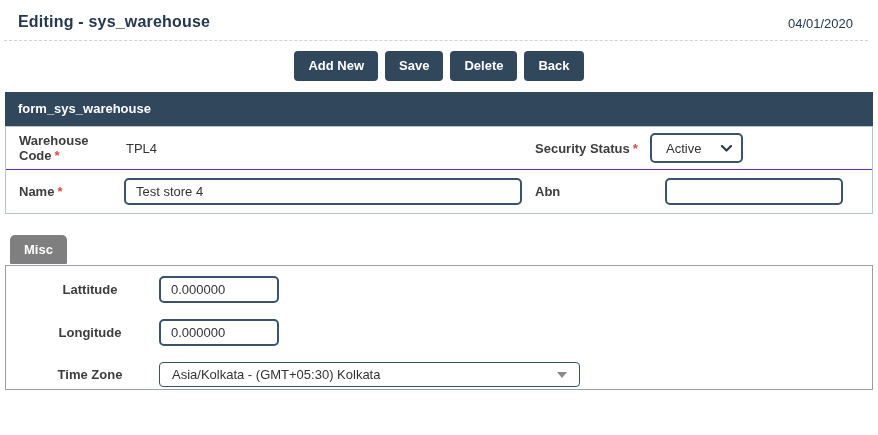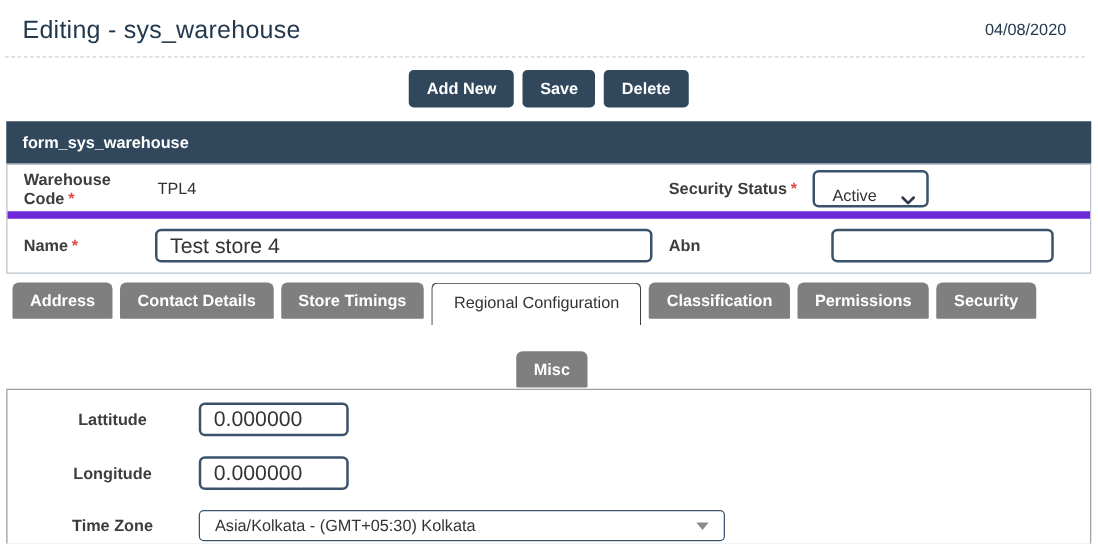"Editing - sys_warehouse" .page-title { font-size: 20px -> 16px; font-weight: normal -> bold }
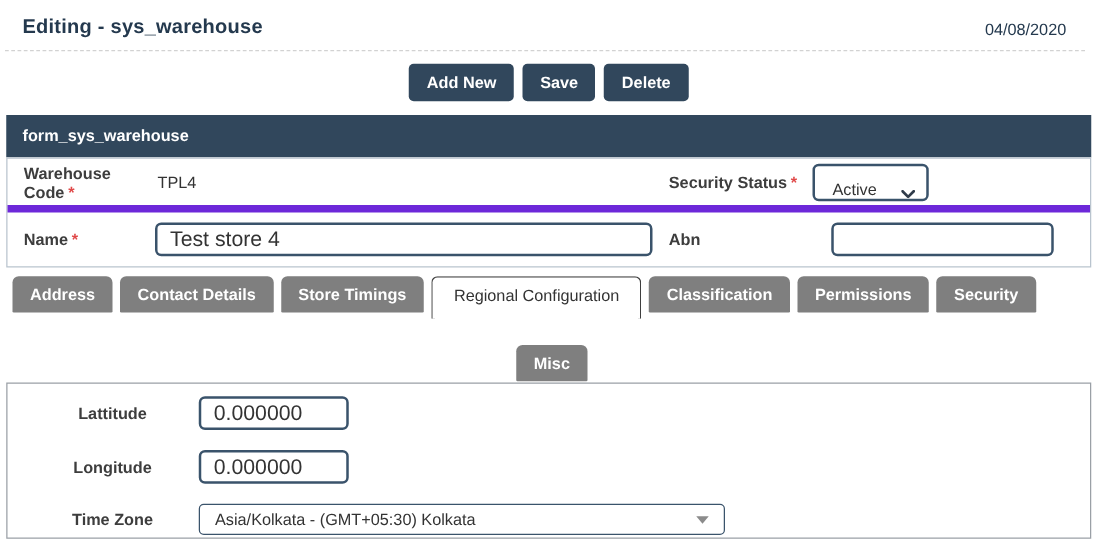"04/08/2020" div.page-date { text: 04/08/2020 -> 04/01/2020 }
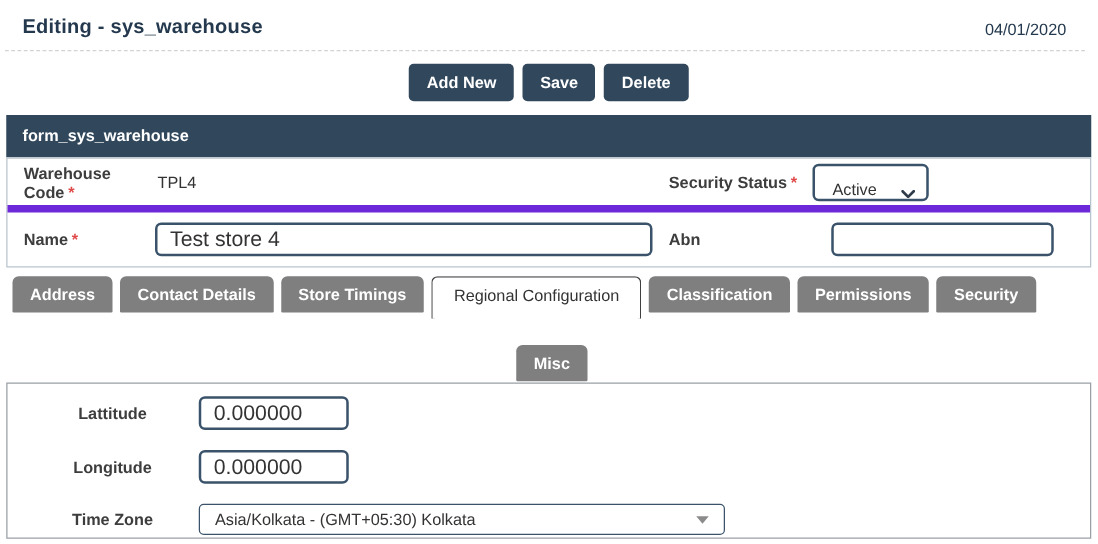"Back" button.btn { html: none -> <button>Back</button> }
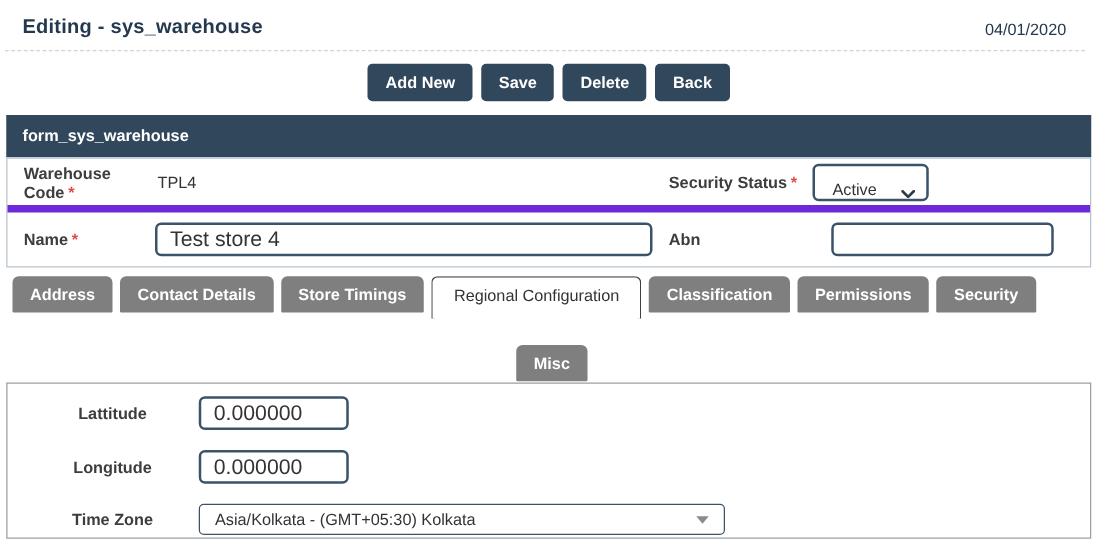"Warehouse Code *" .frow.first { border-bottom: 6px solid #6d28d9 -> 1px solid #6d28d9 }
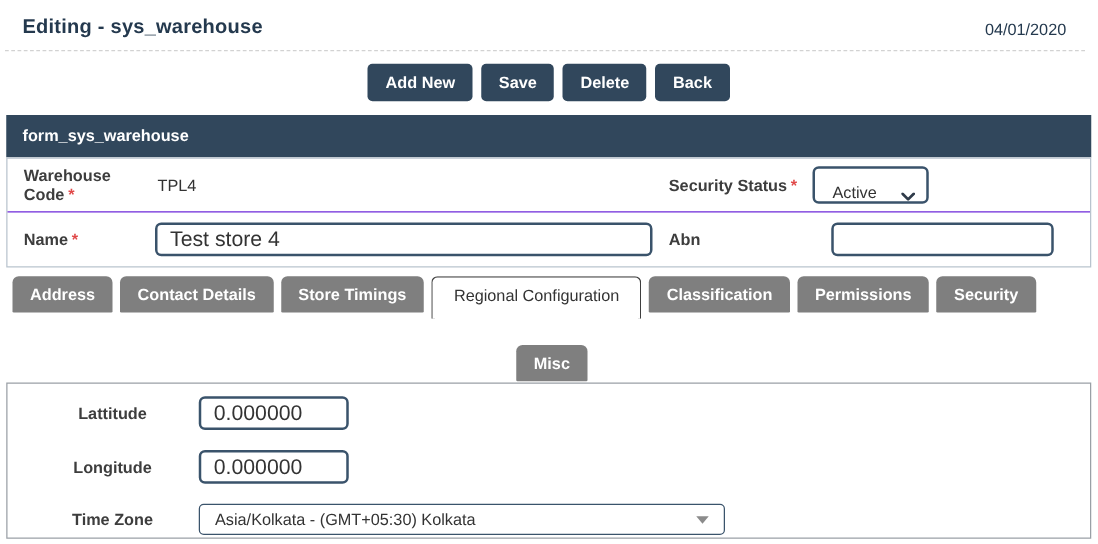"Active" .select-box { align-items: flex-end -> center }
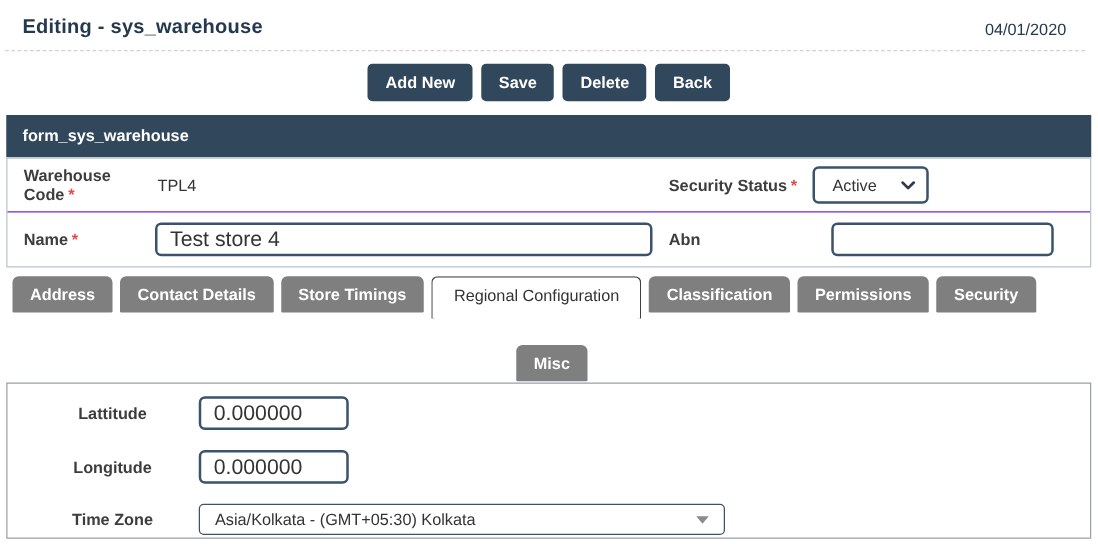"Test store 4" input.text-input { font-size: 17px -> 13px }
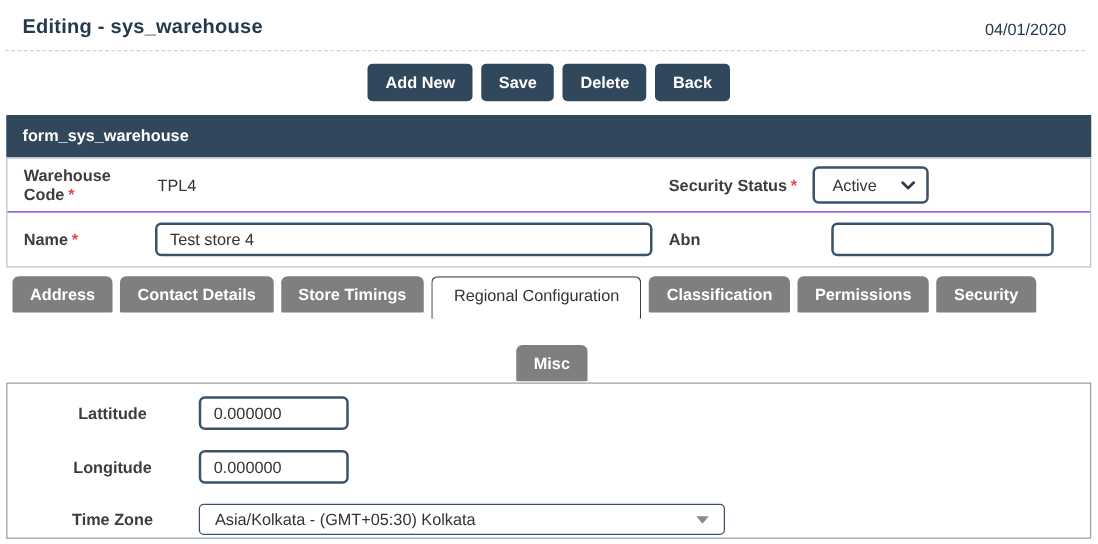"Address" div.tab-row { html: <div> <div>Address</div> <div>Contact Details</div> <div>Store Timings</div> <div>Regional Configuration</div> <div>Classification</div> <div>Permissions</div> <div>Security</div> </div> -> none }
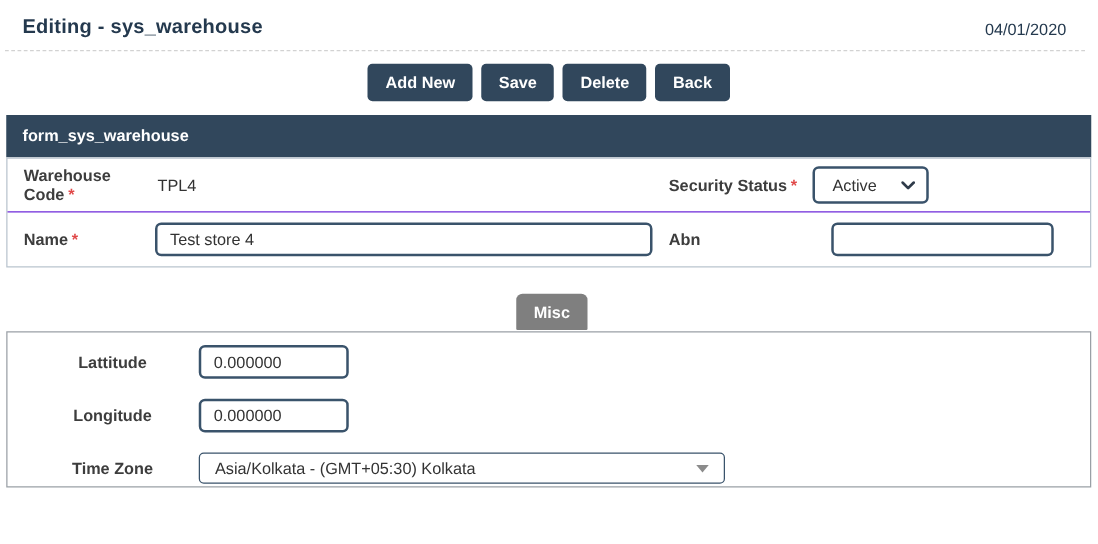"Misc" .tab-row2 { justify-content: center -> none }
